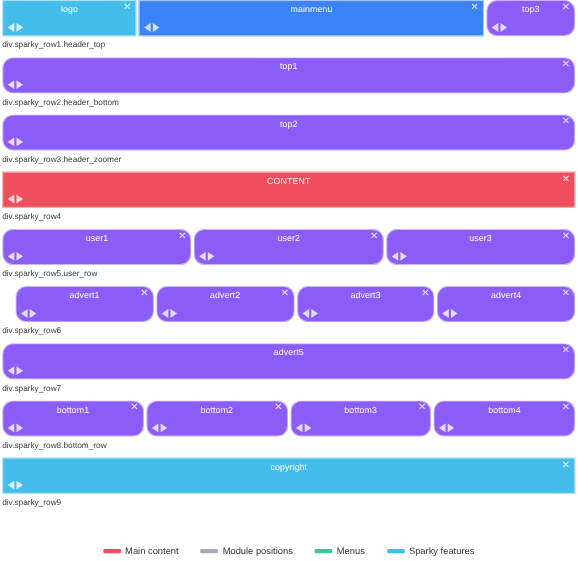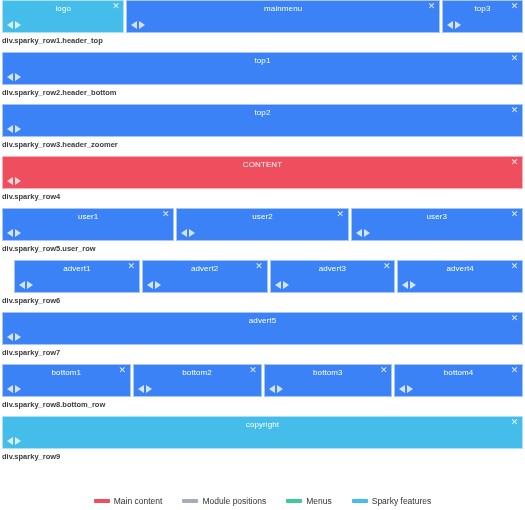"top3" .cell.grey { background: #3b82f6 -> #8b5cf6; border-radius: none -> 10px }
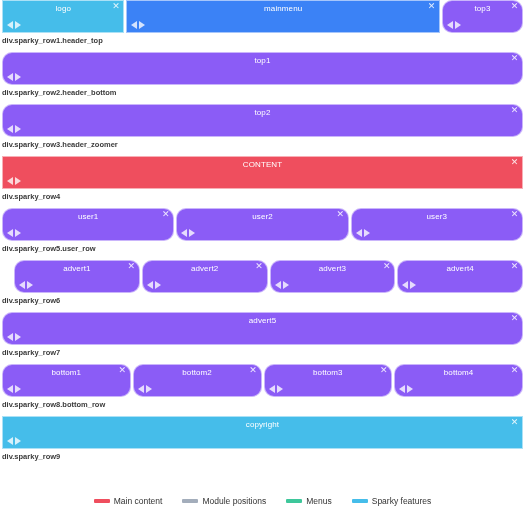"div.sparky_row1.header_top" .row-label { font-weight: bold -> none }
